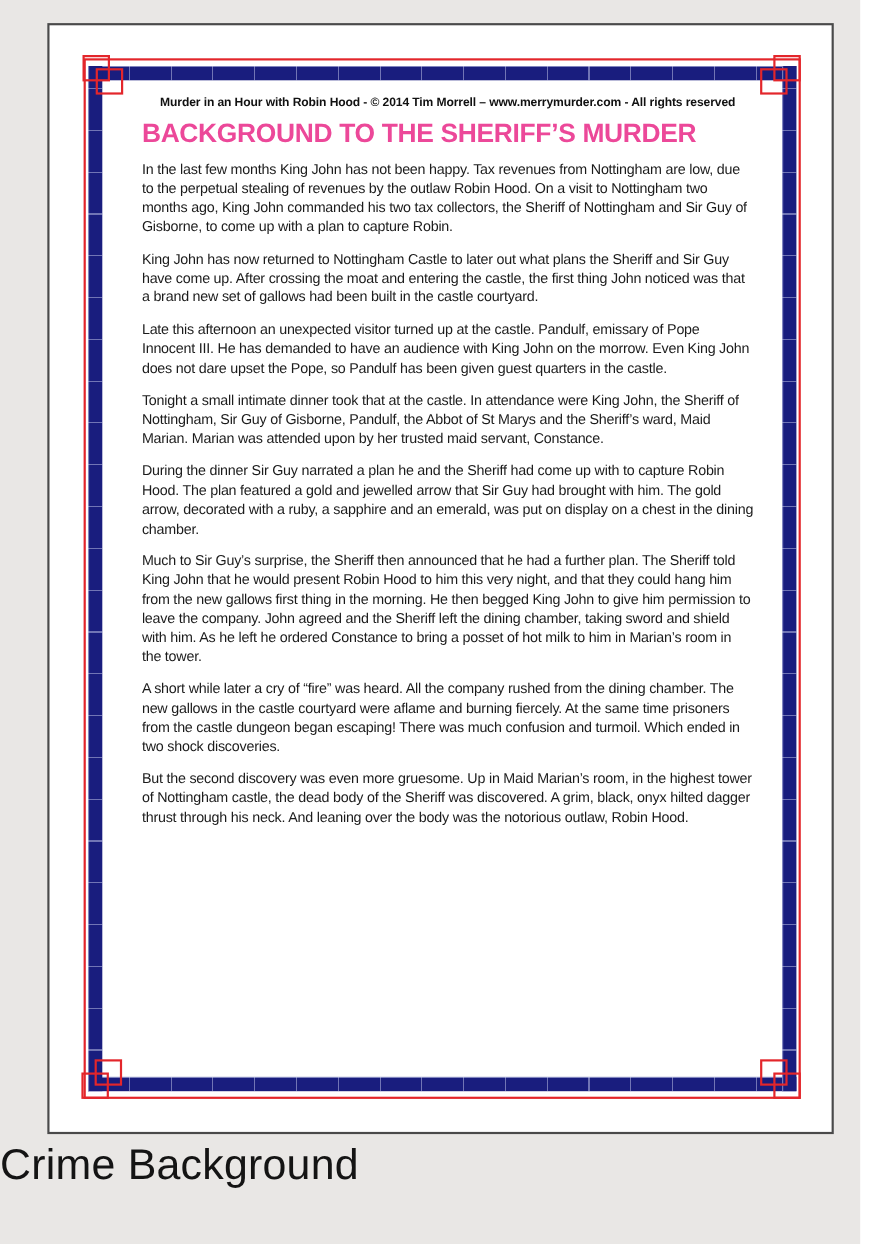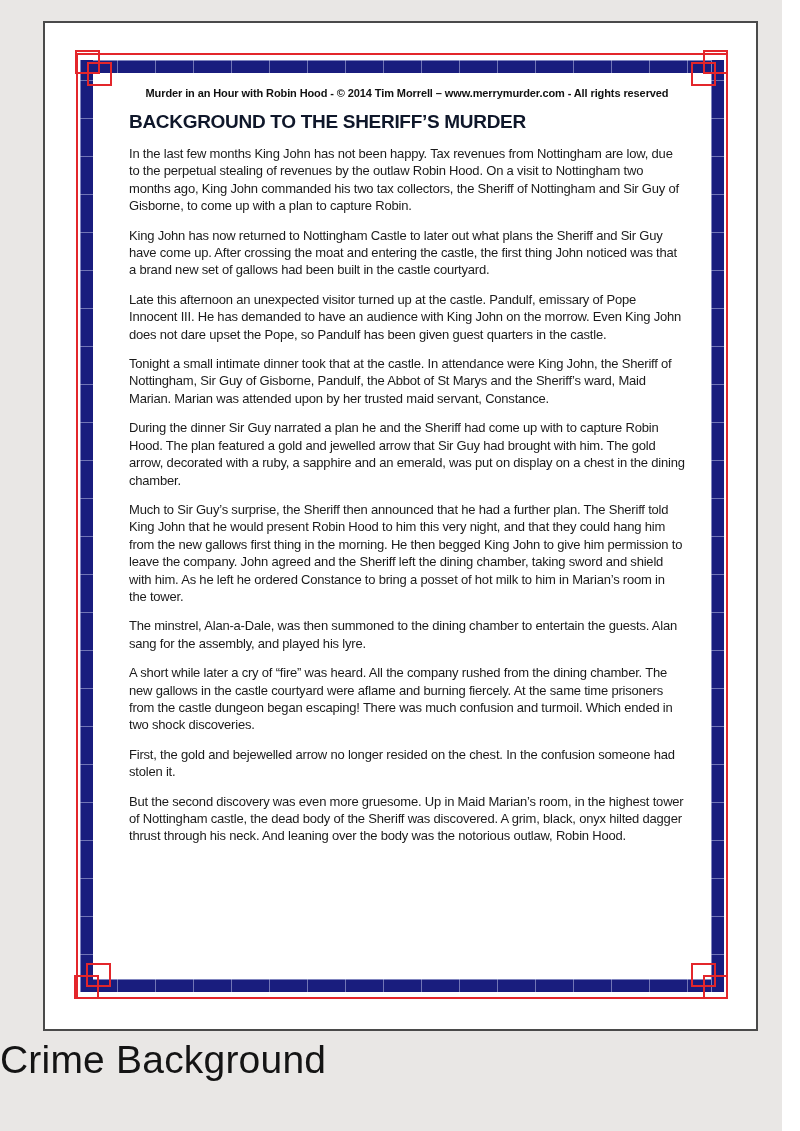"BACKGROUND TO THE SHERIFF’S MURDER" .doc-title { color: #0f172a -> #ec4899; font-size: 19px -> 24px }
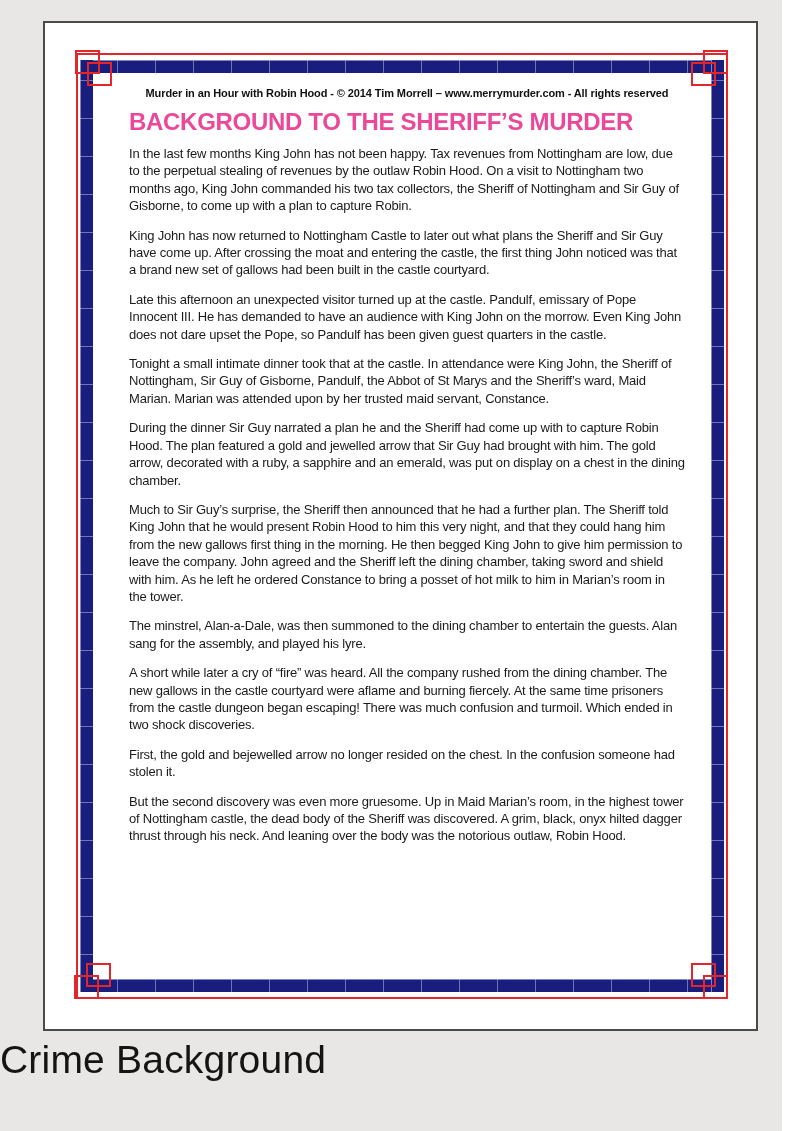"The minstrel, Alan-a-Dale, was then" p { html: <p>The minstrel, Alan-a-Dale, was then summoned to the dining chamber to entertain the guests. Alan sang for the assembly, and played his lyre.</p> -> none }
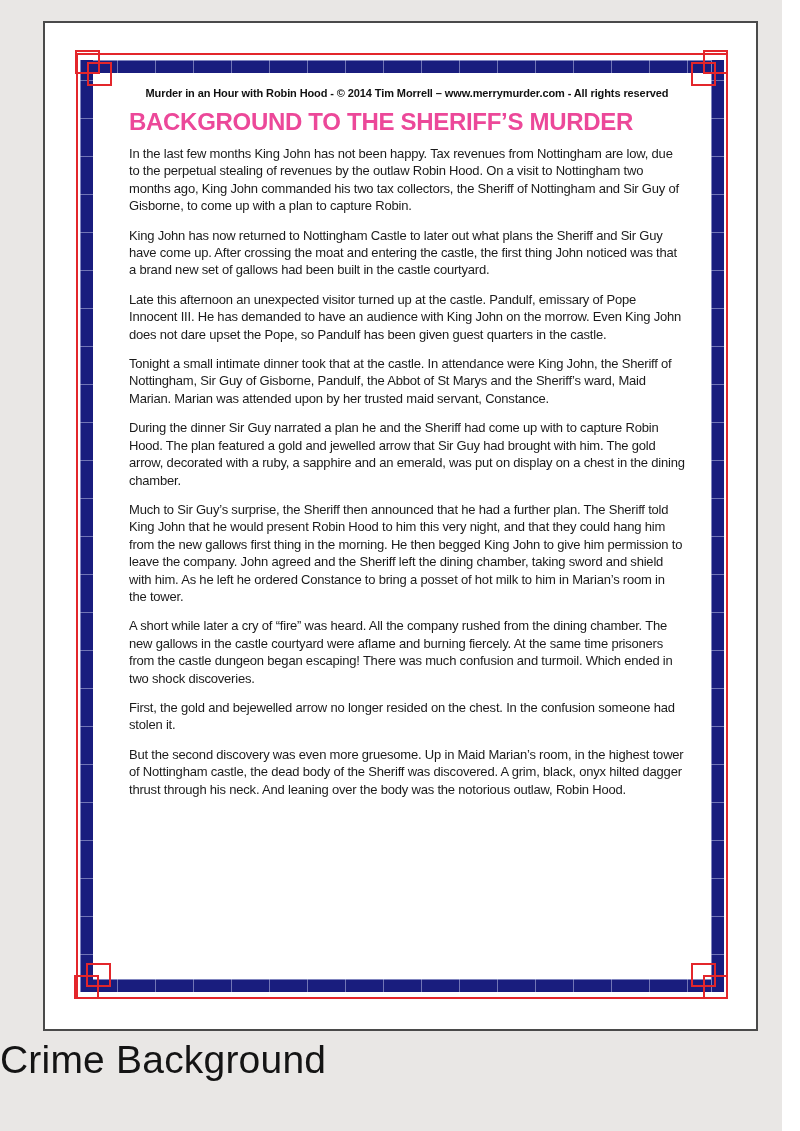"First, the gold and bejewelled" p { html: <p>First, the gold and bejewelled arrow no longer resided on the chest. In the confusion someone had stolen it.</p> -> none }
